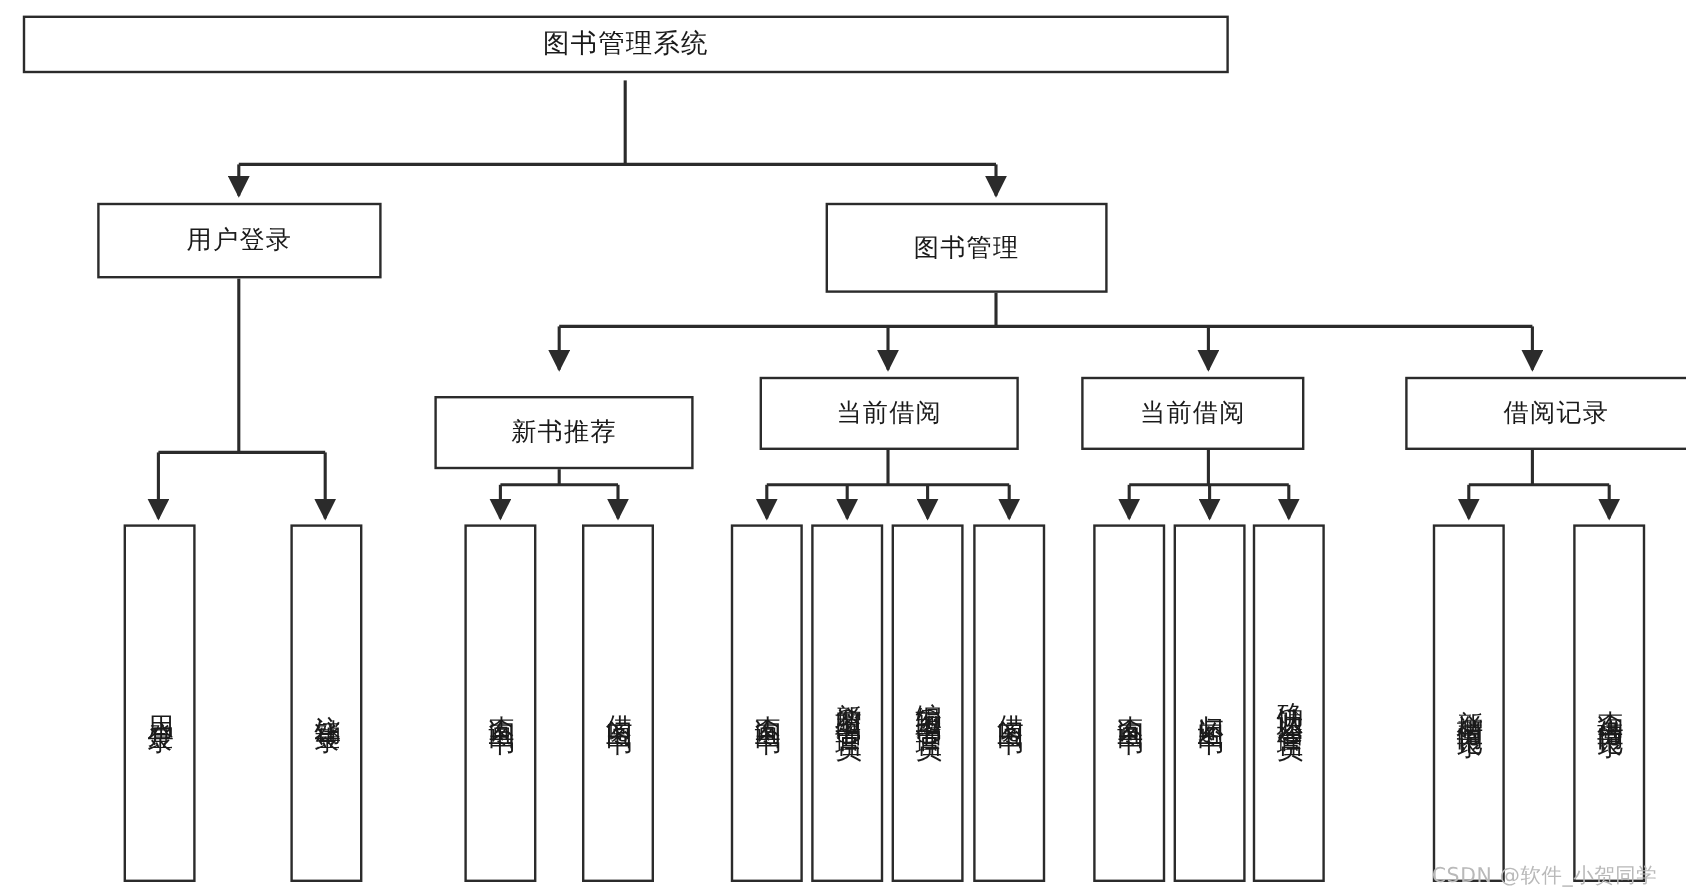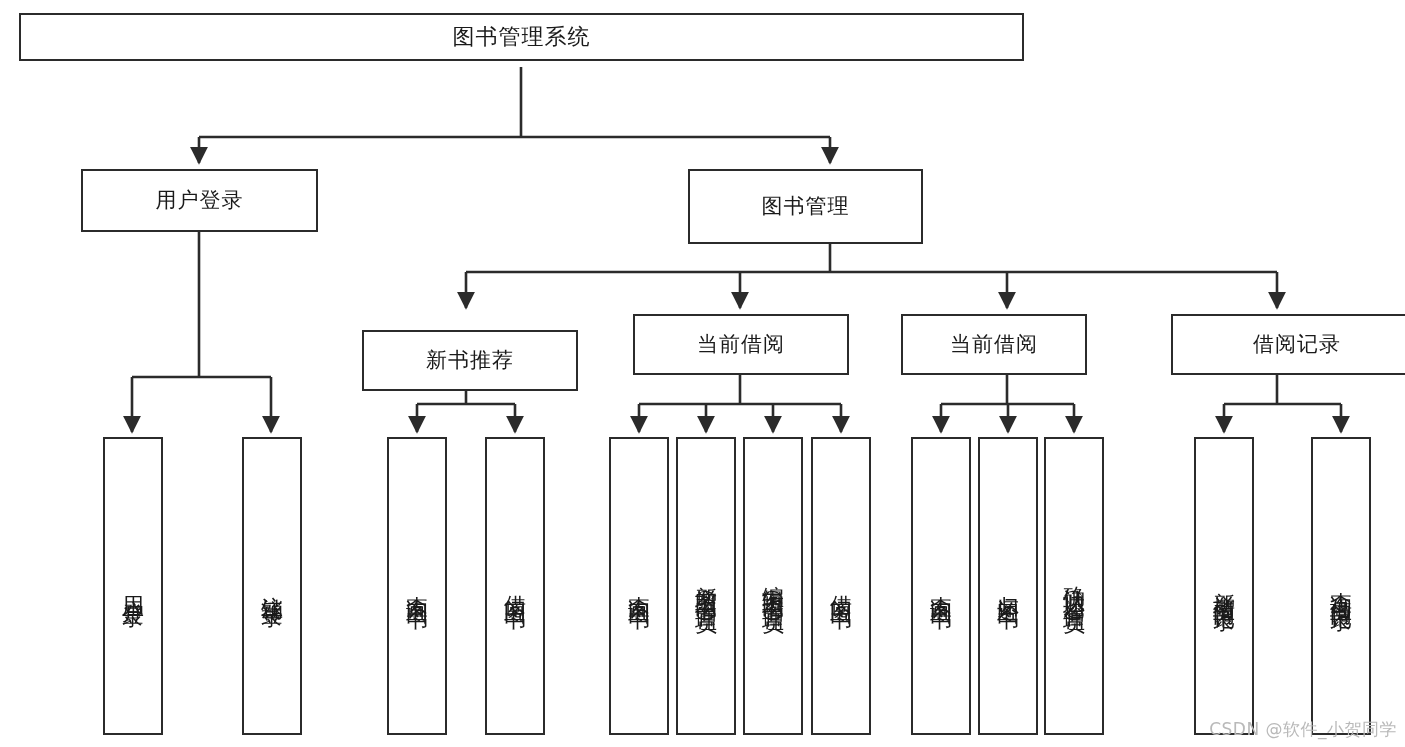"CSDN @软件_小贺同学" .watermark { right: 8px -> 24px }
